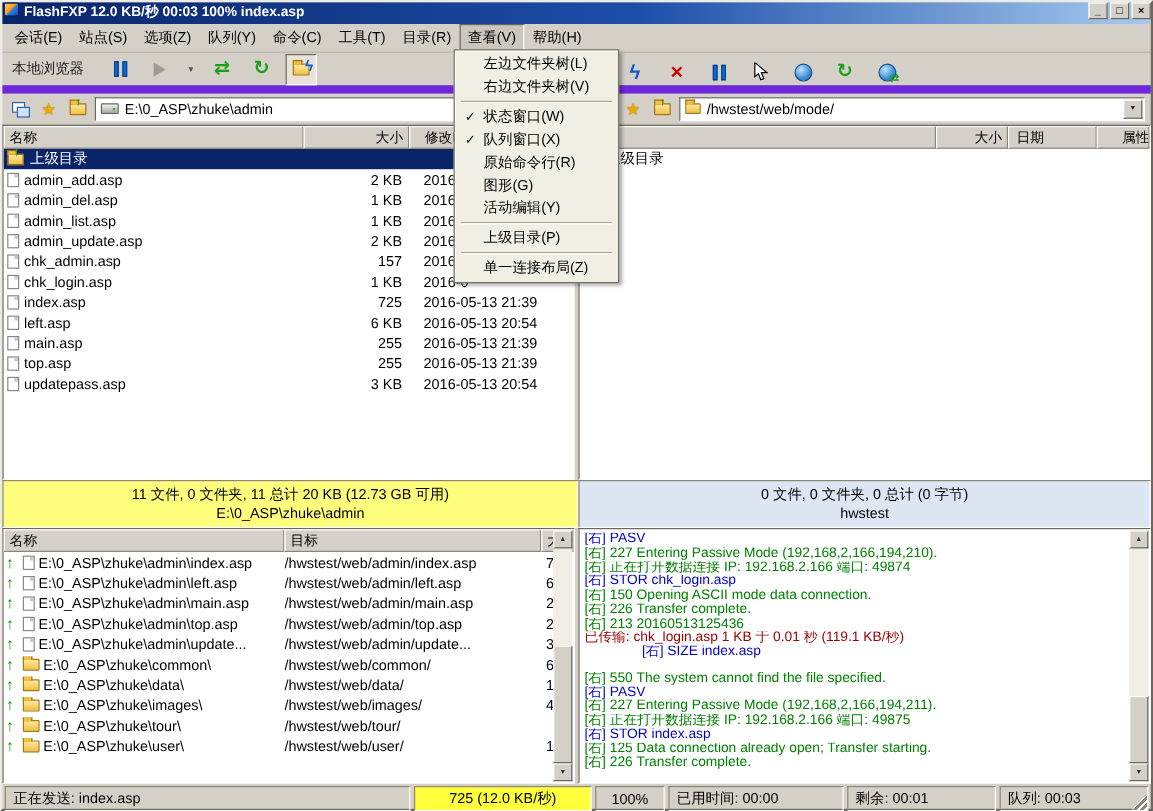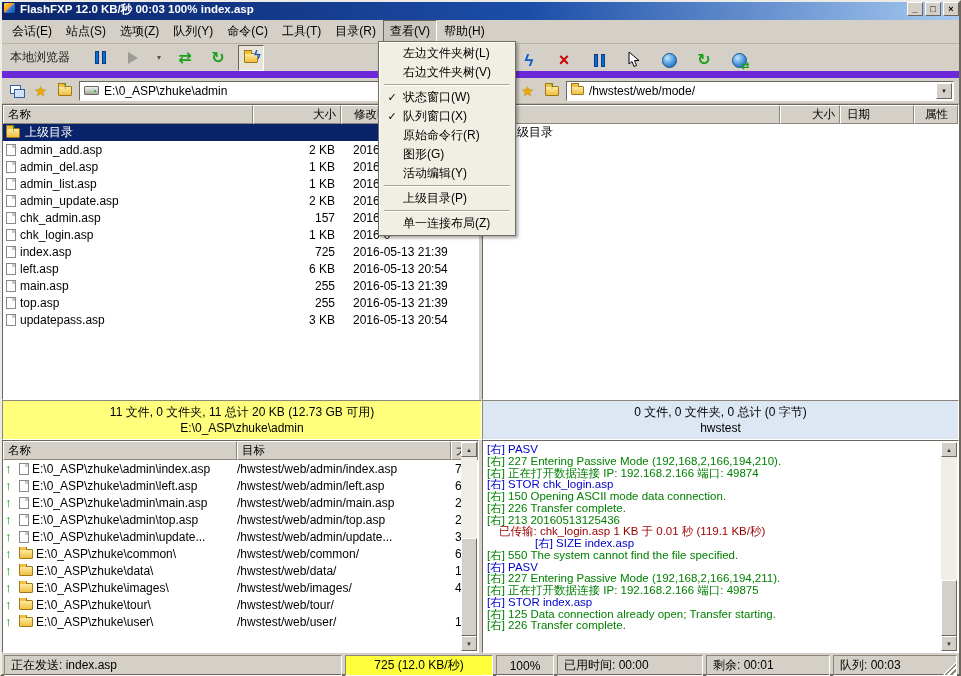"属性" .h-rattr,.r-attr { padding-left: 10px -> 20px }
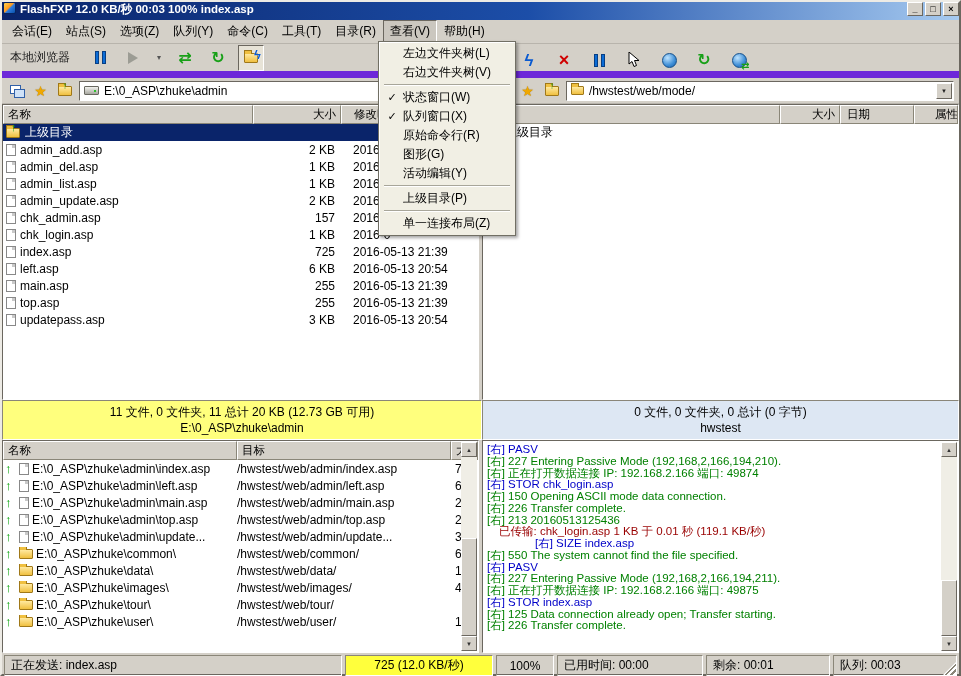"已传输: chk_login.asp 1 KB 于" div.logline { margin-left: 12px -> none }
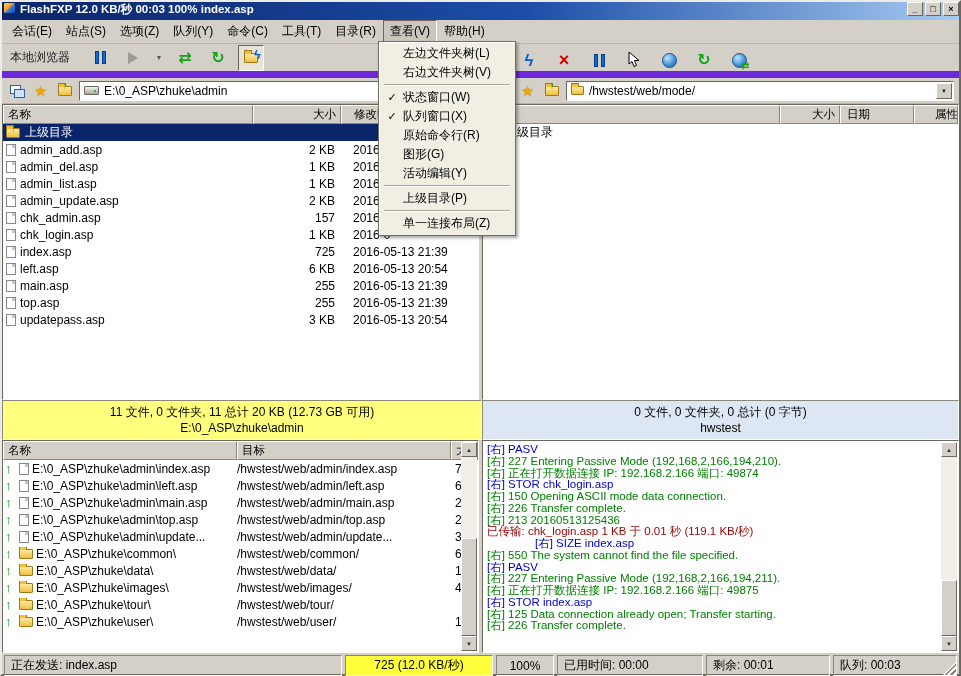"[右] 550 The system cannot" div.logline { margin-top: none -> 10px }
